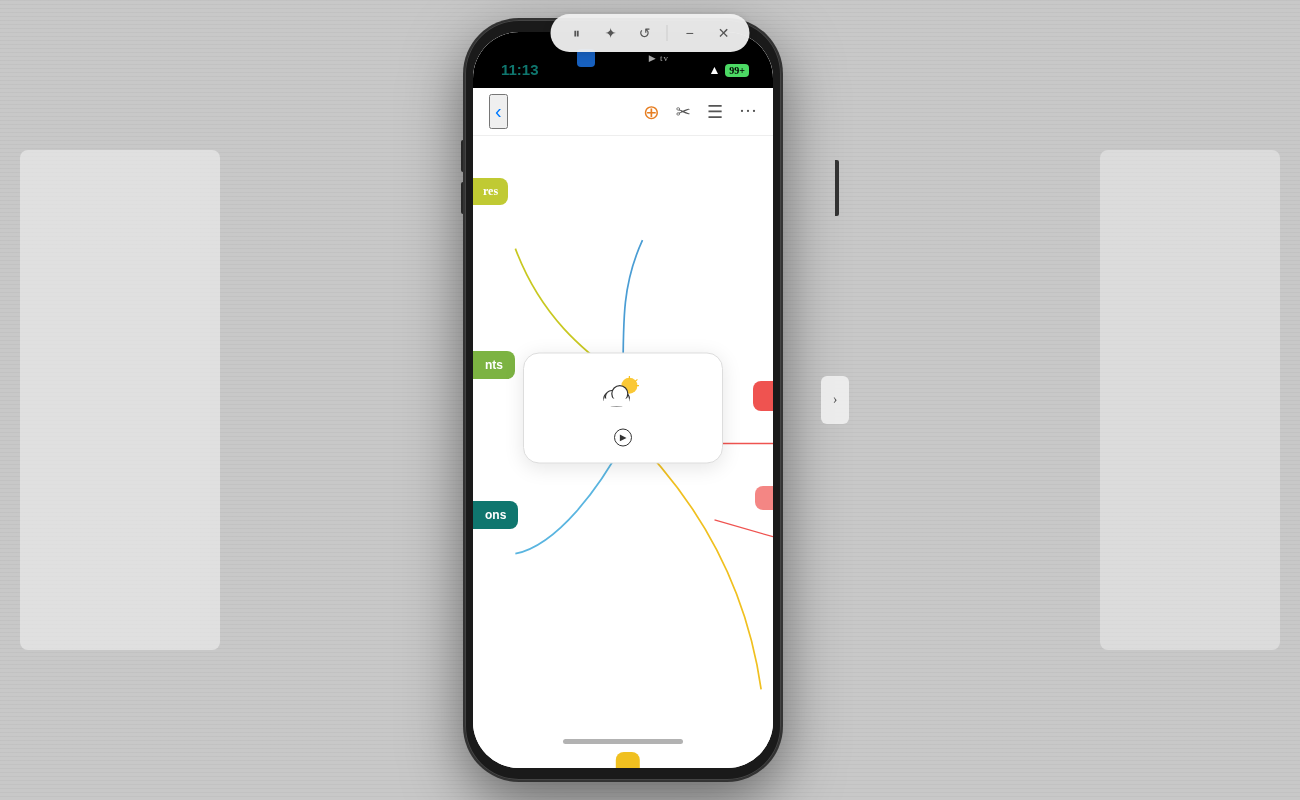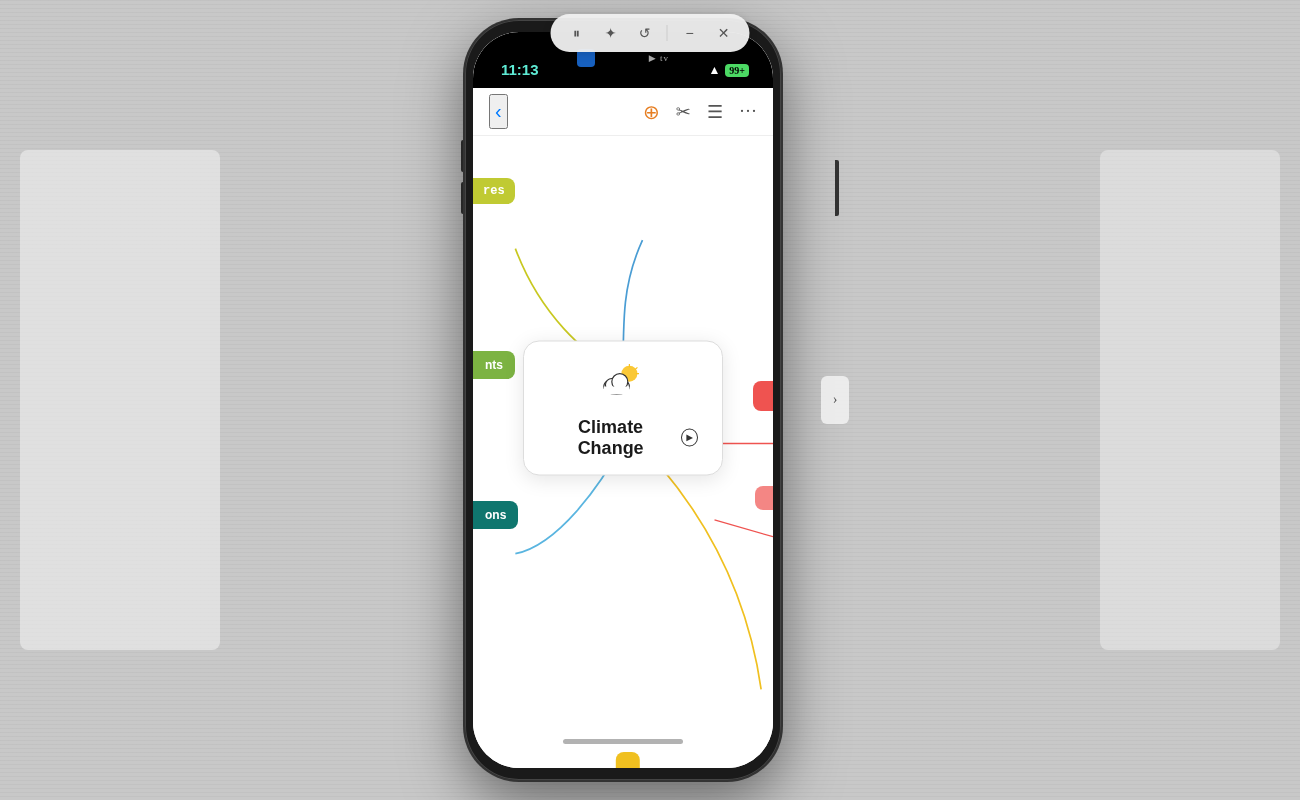"11:13" .status-time { color: #5eead4 -> #0f766e }
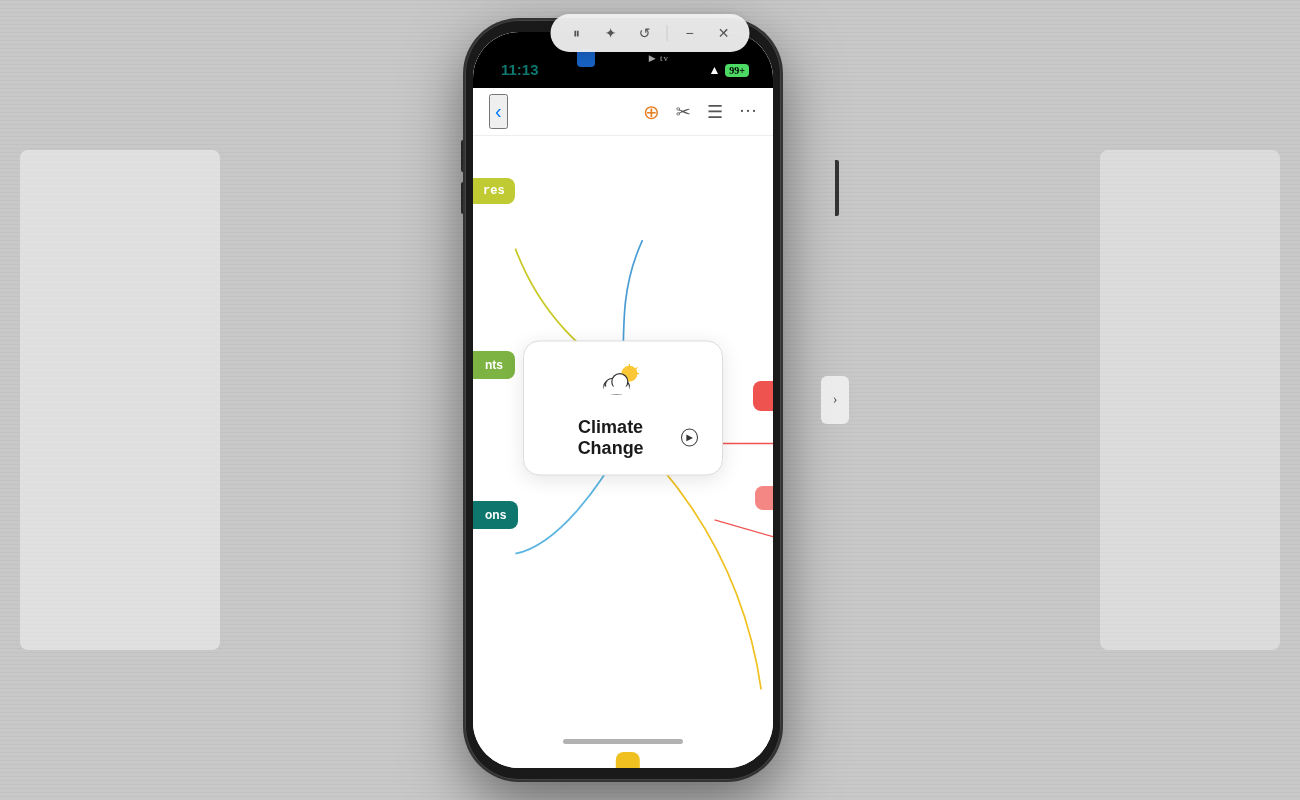"res" .partial-left-top { font-family: Liberation Mono, monospace -> Liberation Serif, serif }
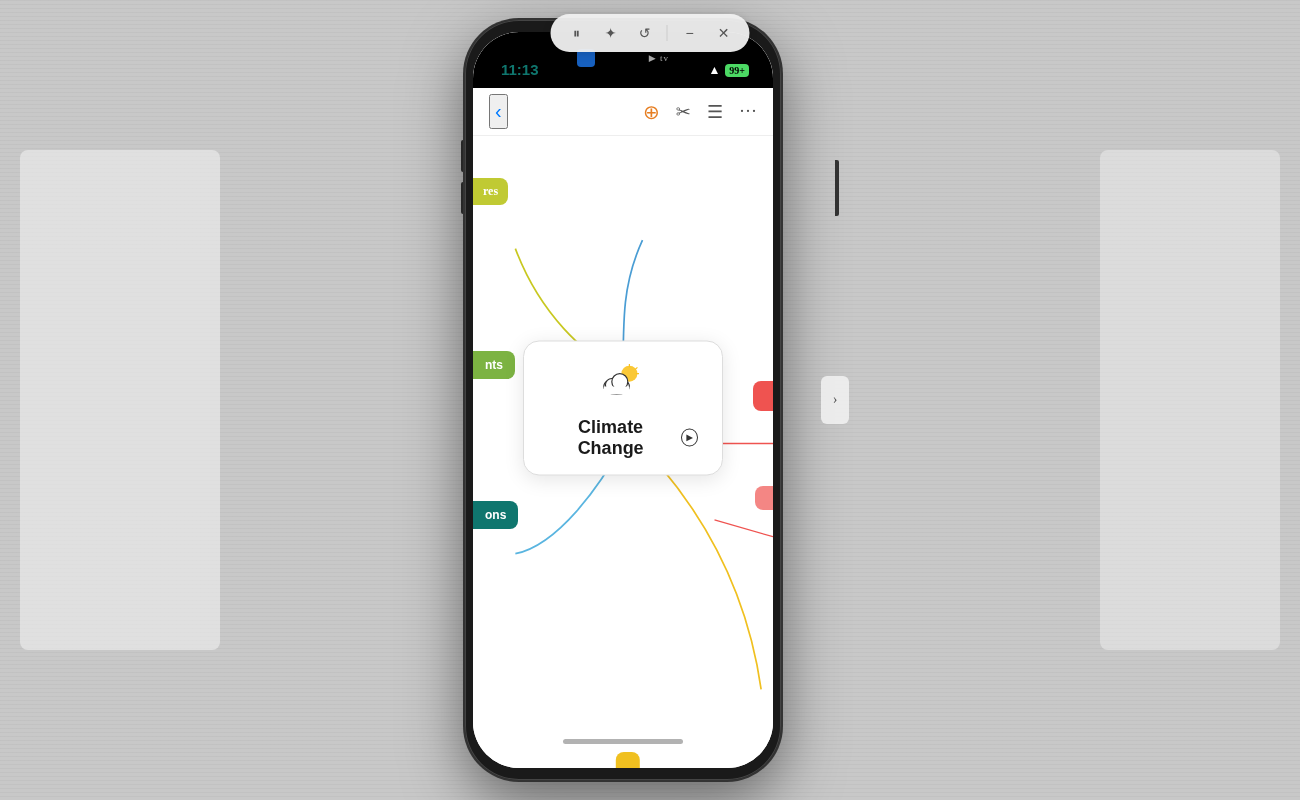"Climate Change" span { html: <span>Climate Change</span> -> none }
